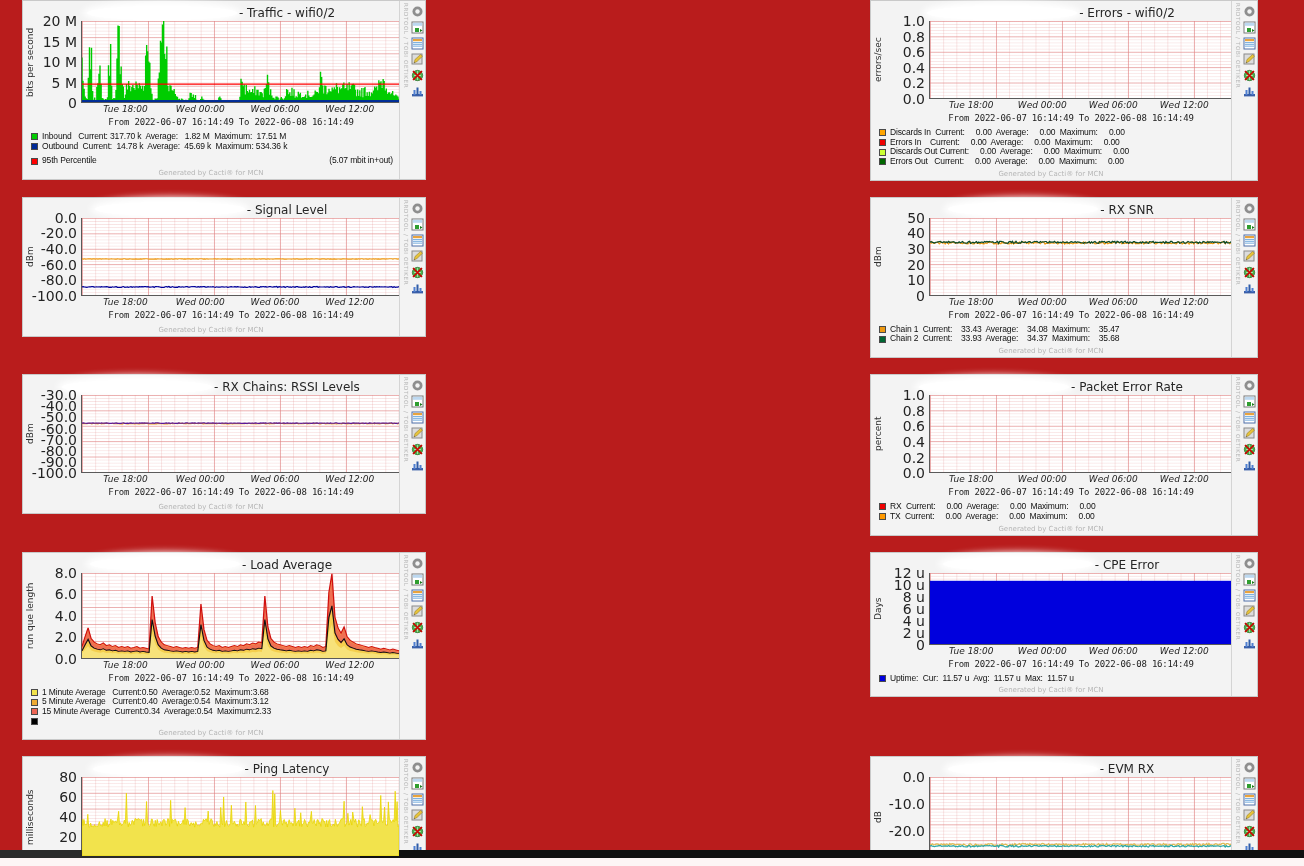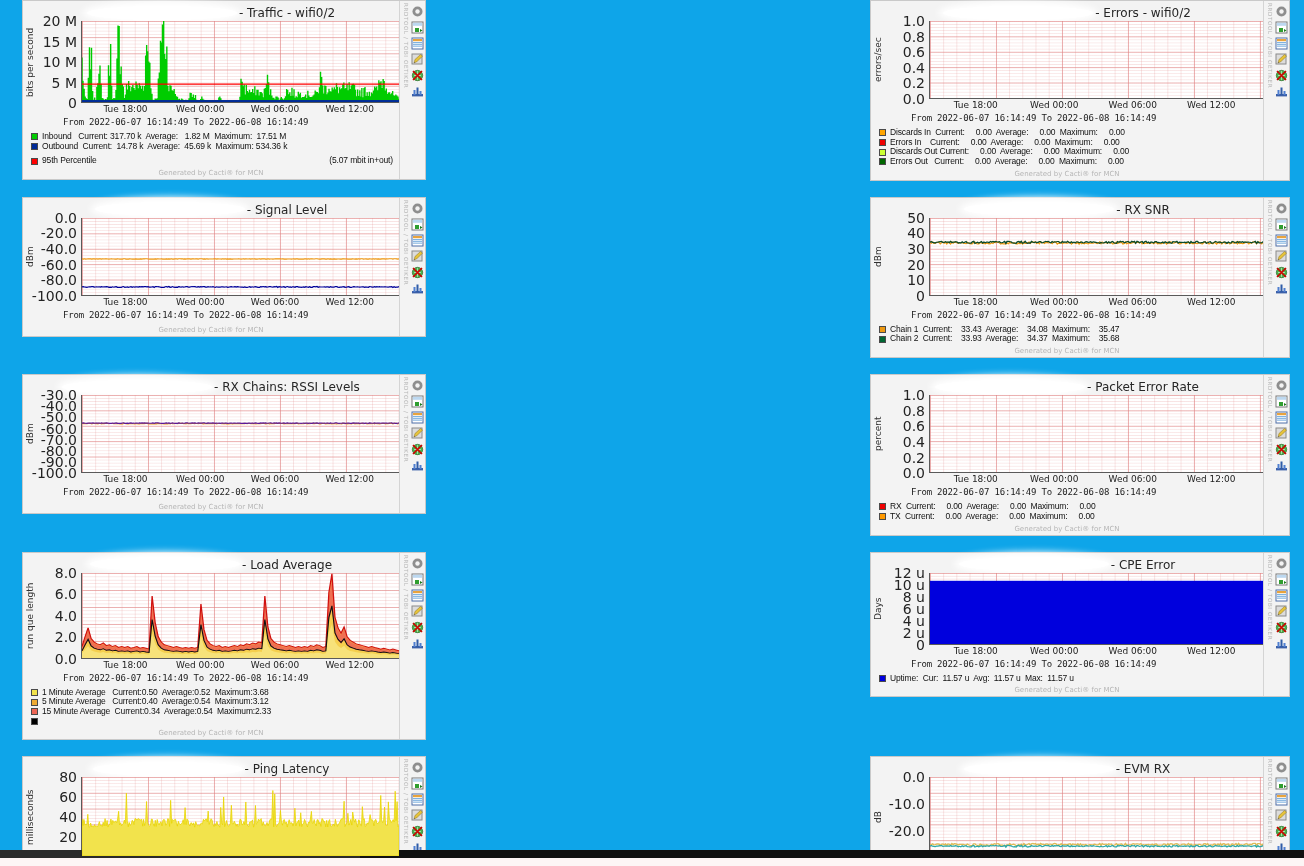"- Traffic - wifi0/2" .page { background: #0ea5e9 -> #b91c1c }
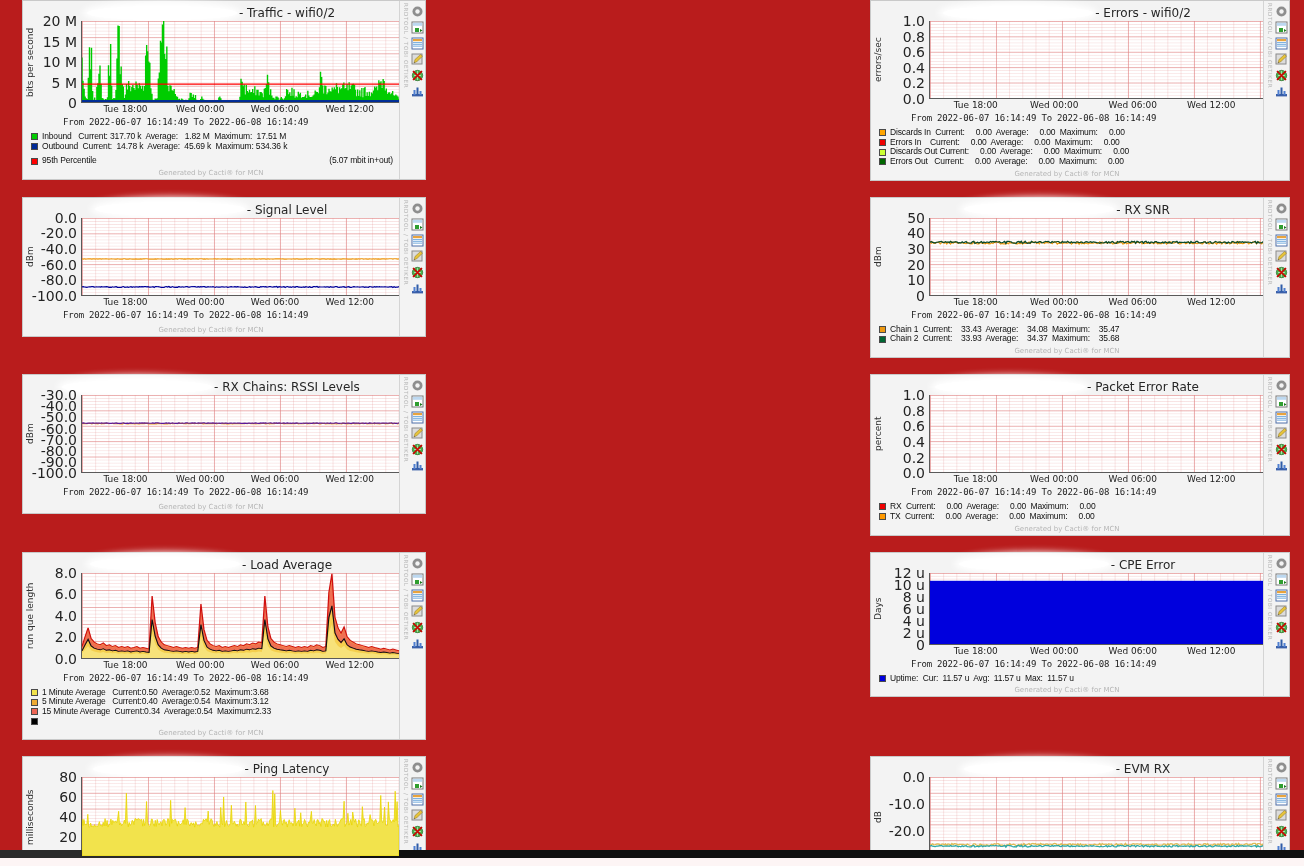"- Errors - wifi0/2" .gbox.w-right { width: 420px -> 388px }
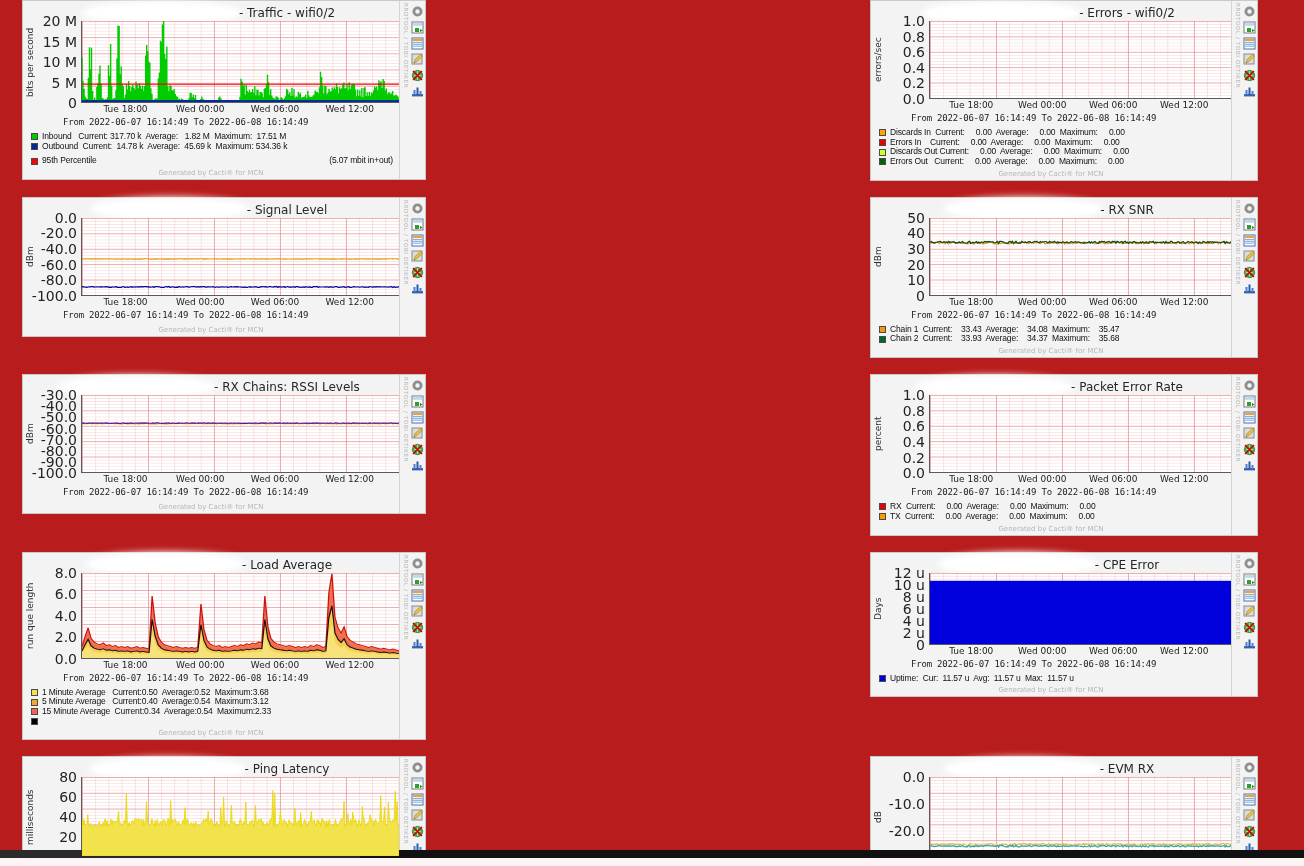"Tue 18:00" .xaxis span { font-style: none -> italic }
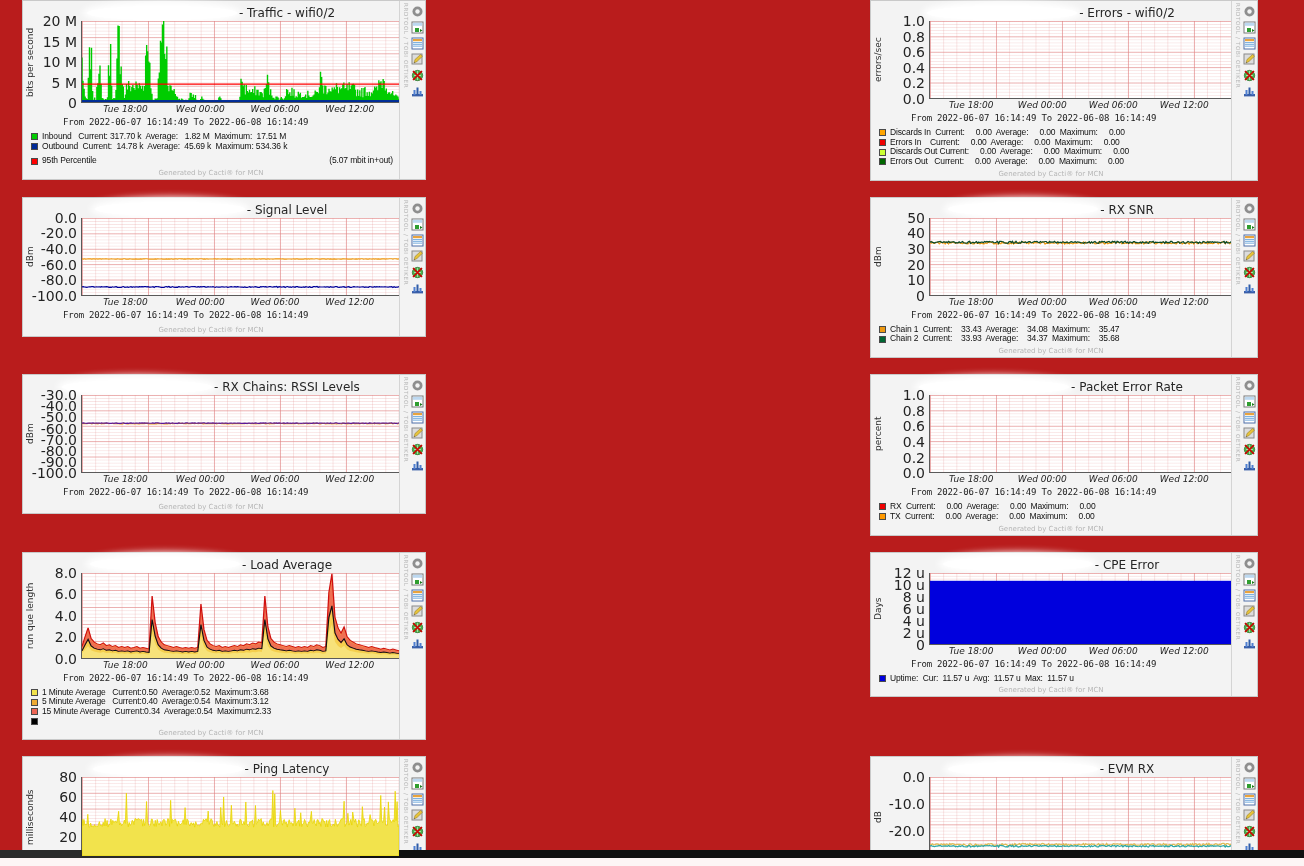"From 2022-06-07 16:14:49 To 2022-06-08" .range { text-align: left -> center }
